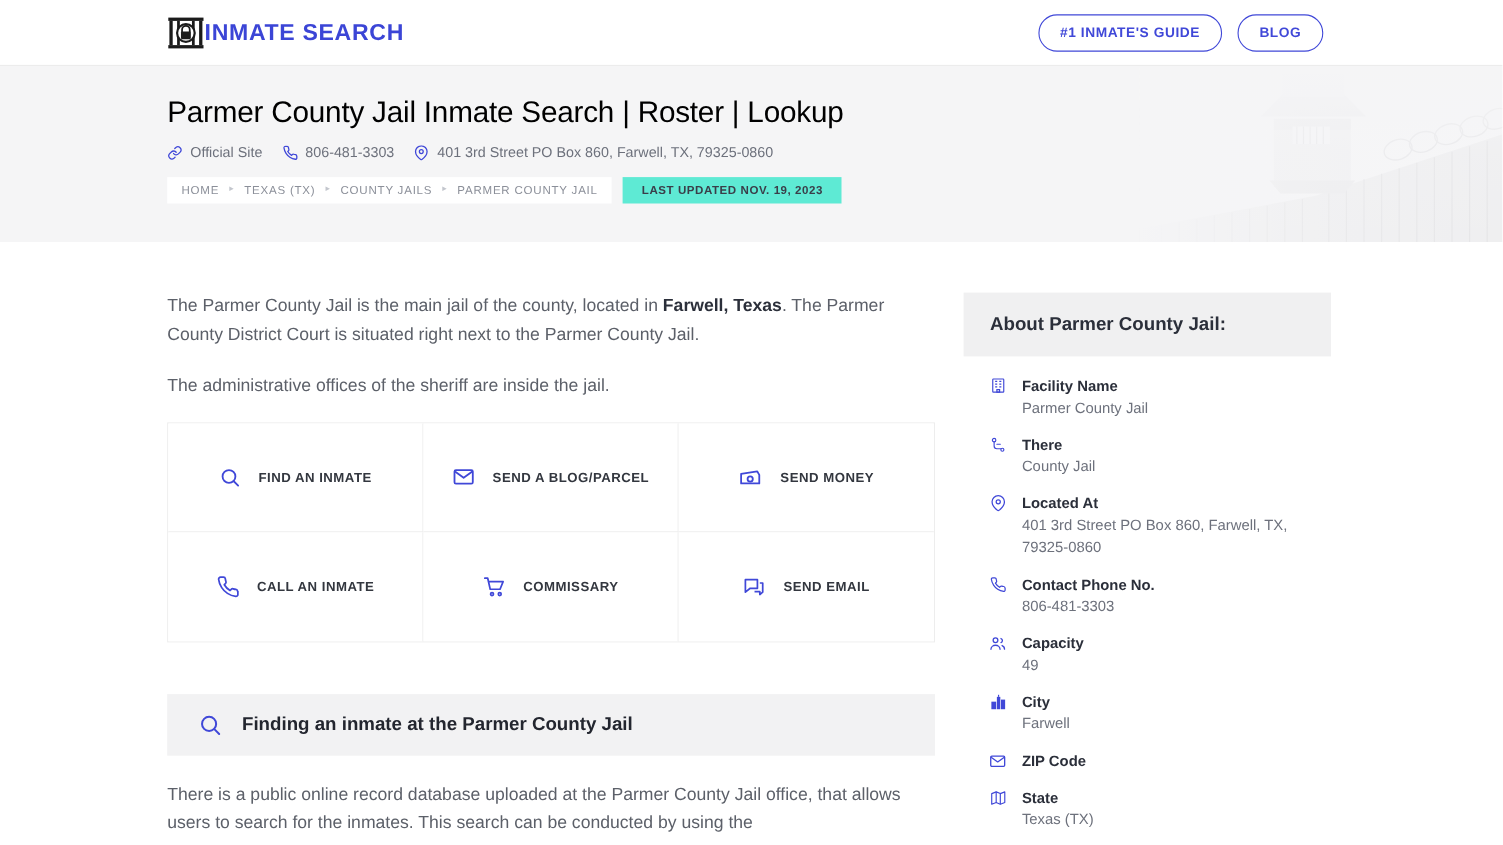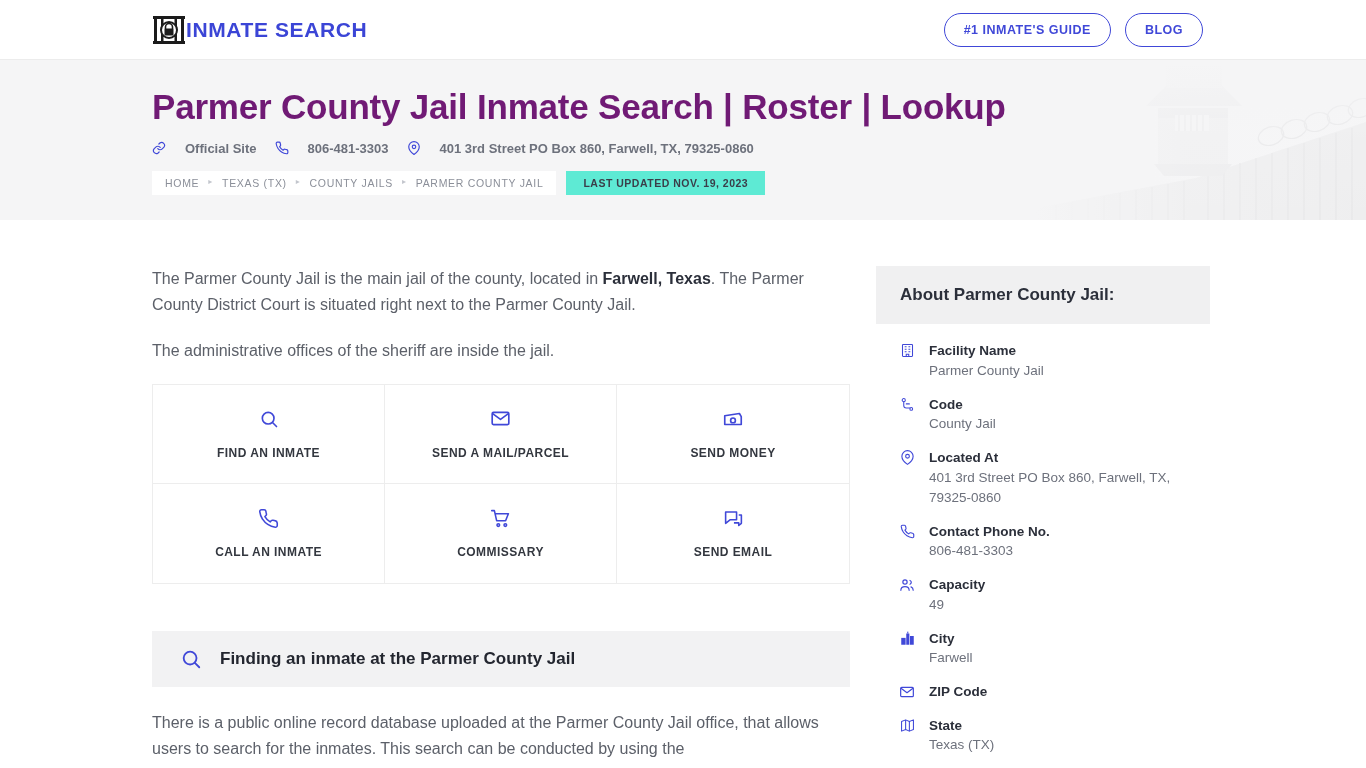"Parmer County Jail Inmate Search" .page-title { color: #701a75 -> #000000; font-size: 35px -> 27px; font-weight: bold -> normal }
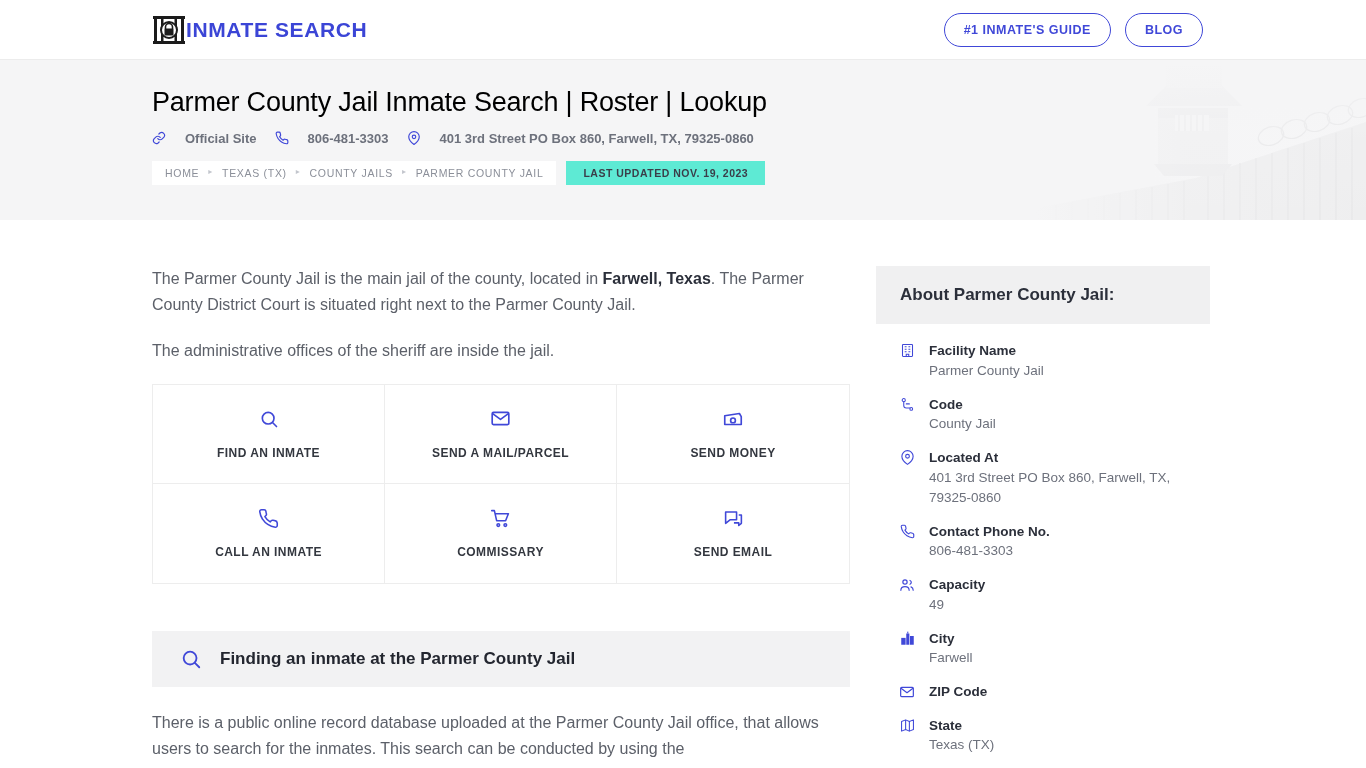"Official Site" .meta-item { align-items: flex-start -> flex-end; font-weight: bold -> none; gap: 19px -> 7px }
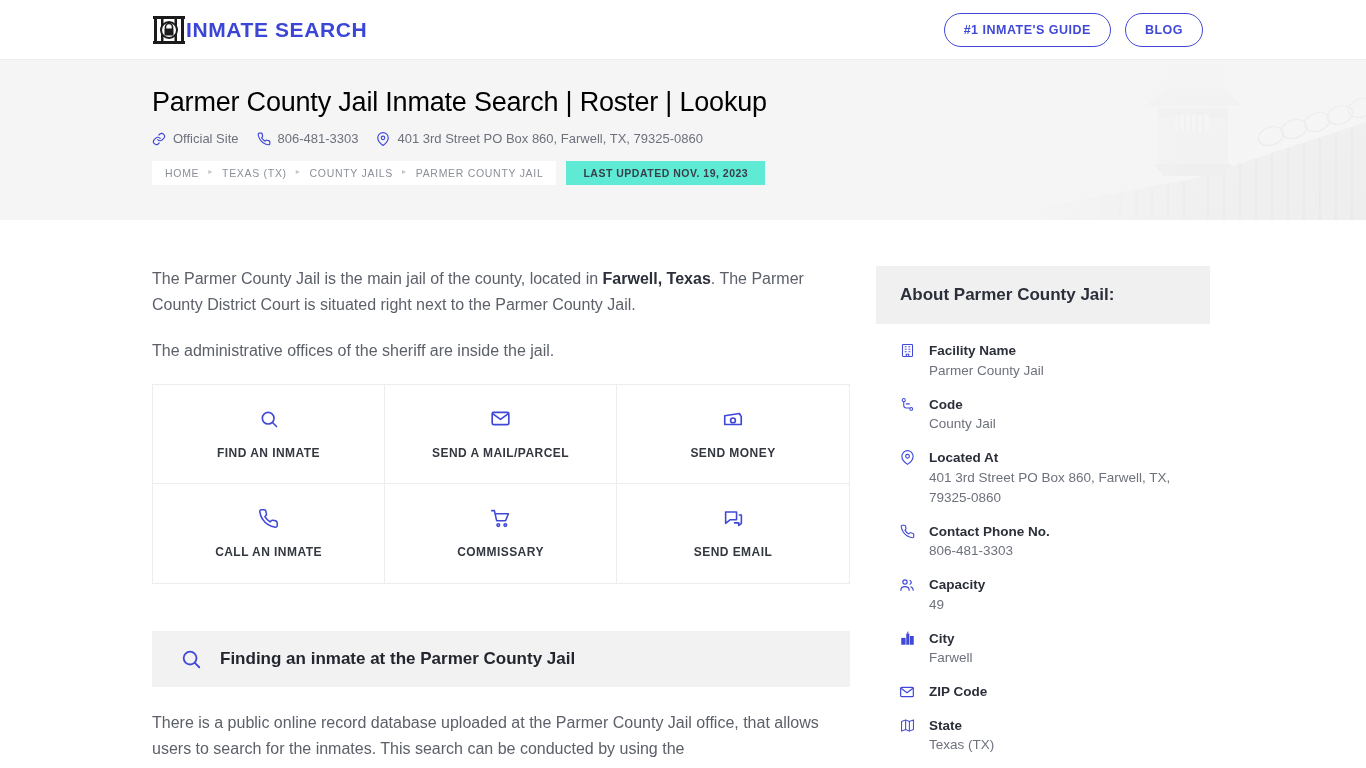"Code" span.k { text: Code -> There }
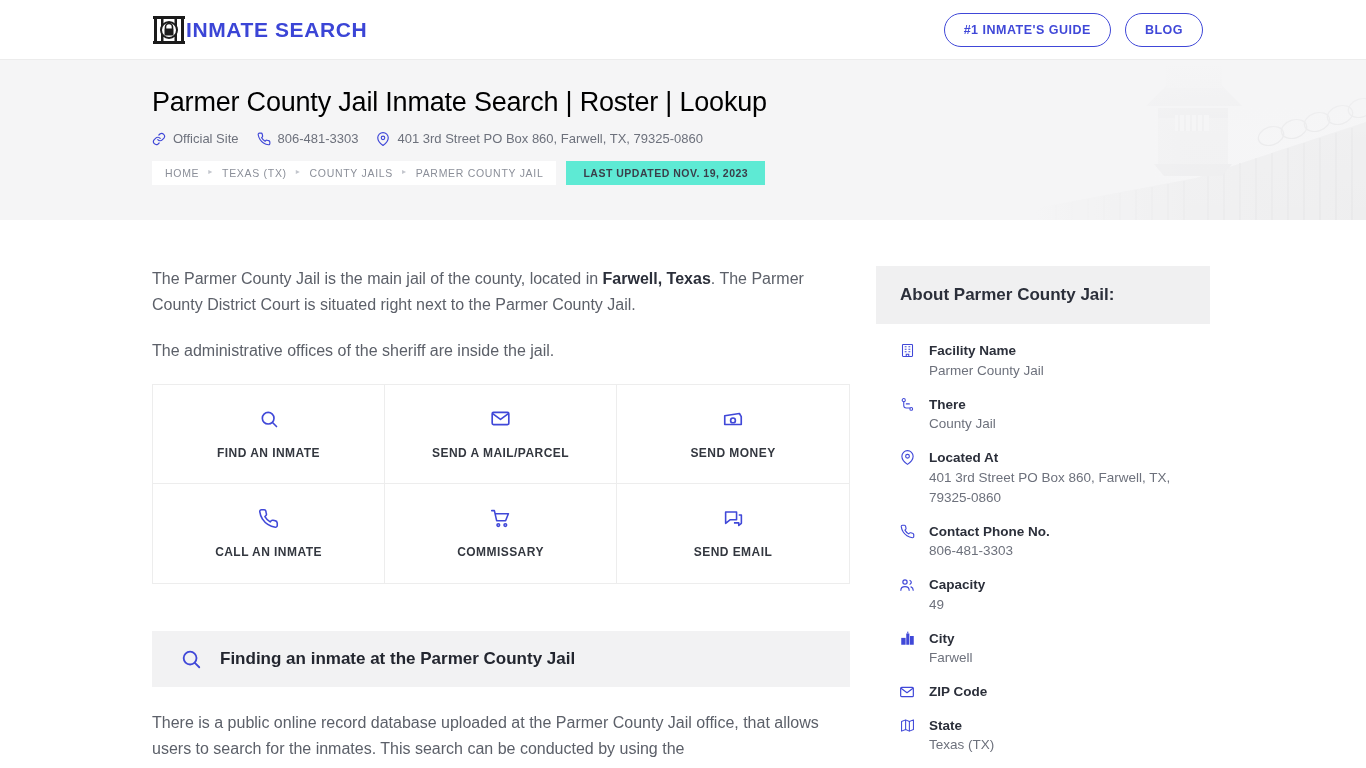"FIND AN INMATE" .action-cell { flex-direction: column -> row }
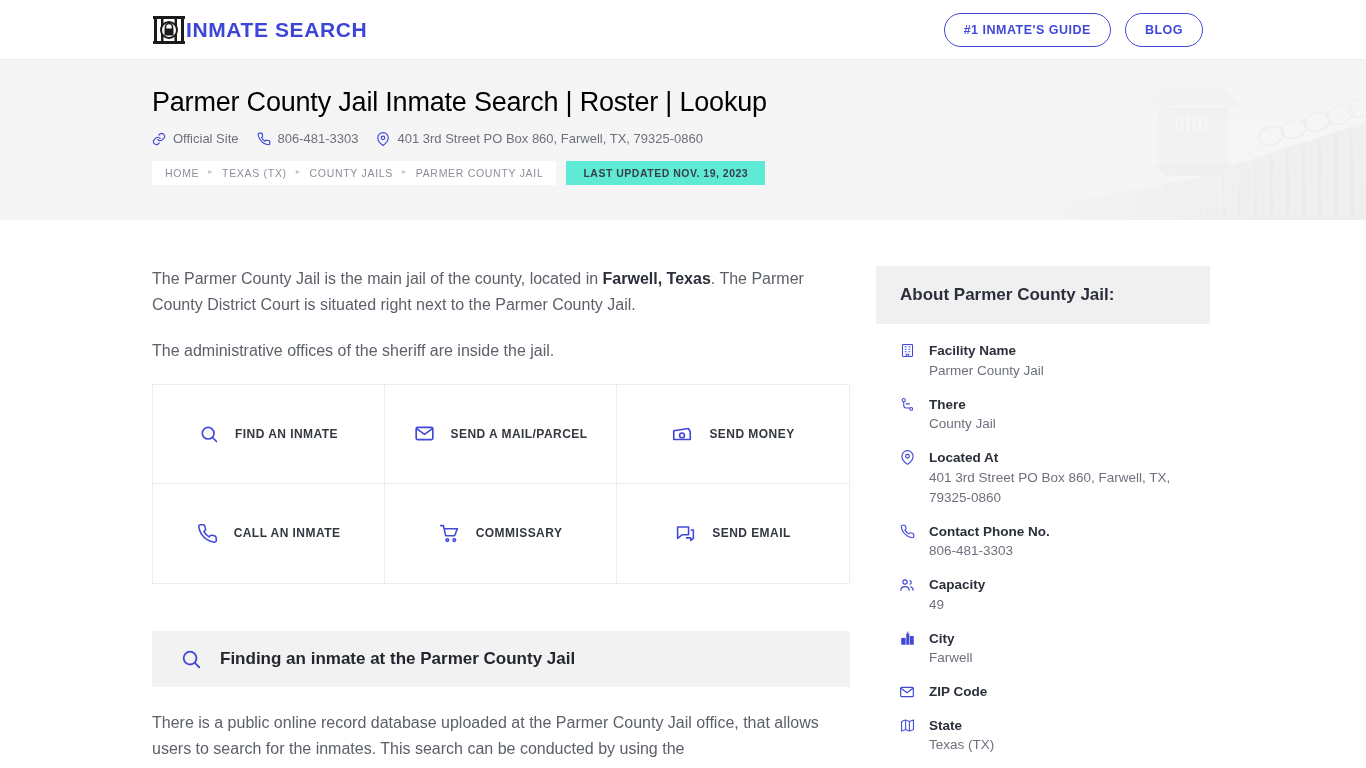"SEND A MAIL/PARCEL" span.lbl { text: MAIL/PARCEL -> BLOG/PARCEL }
